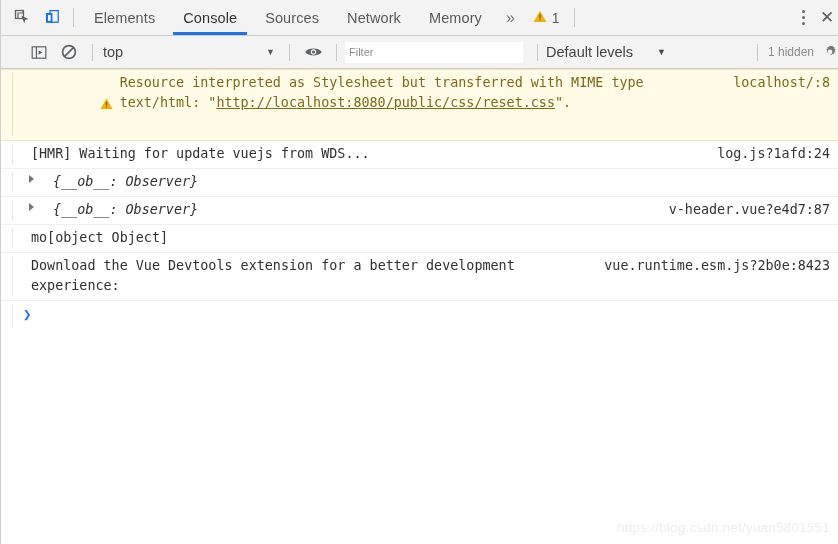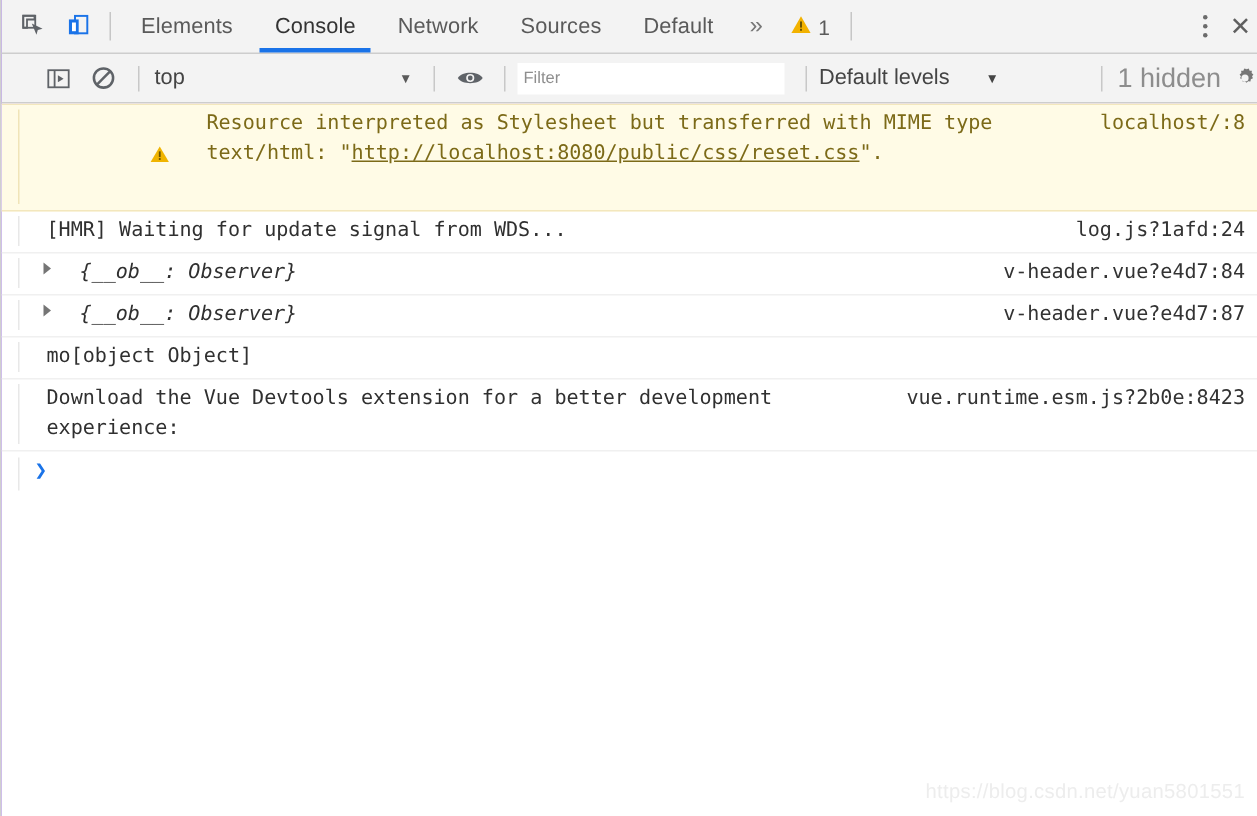"Elements" .devtools { background: #6d28d9 -> #fde047 }
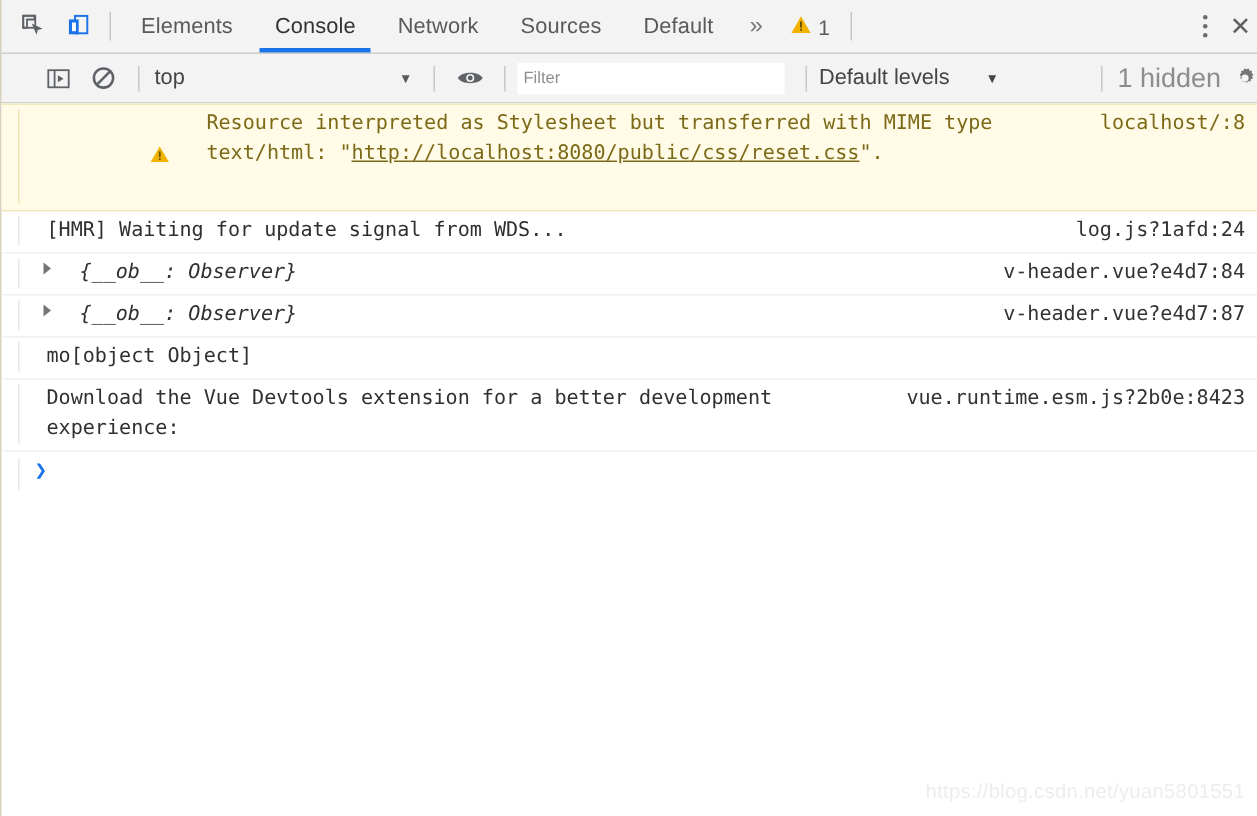"Network" div.tab { order: before "Sources" -> after "Sources" }
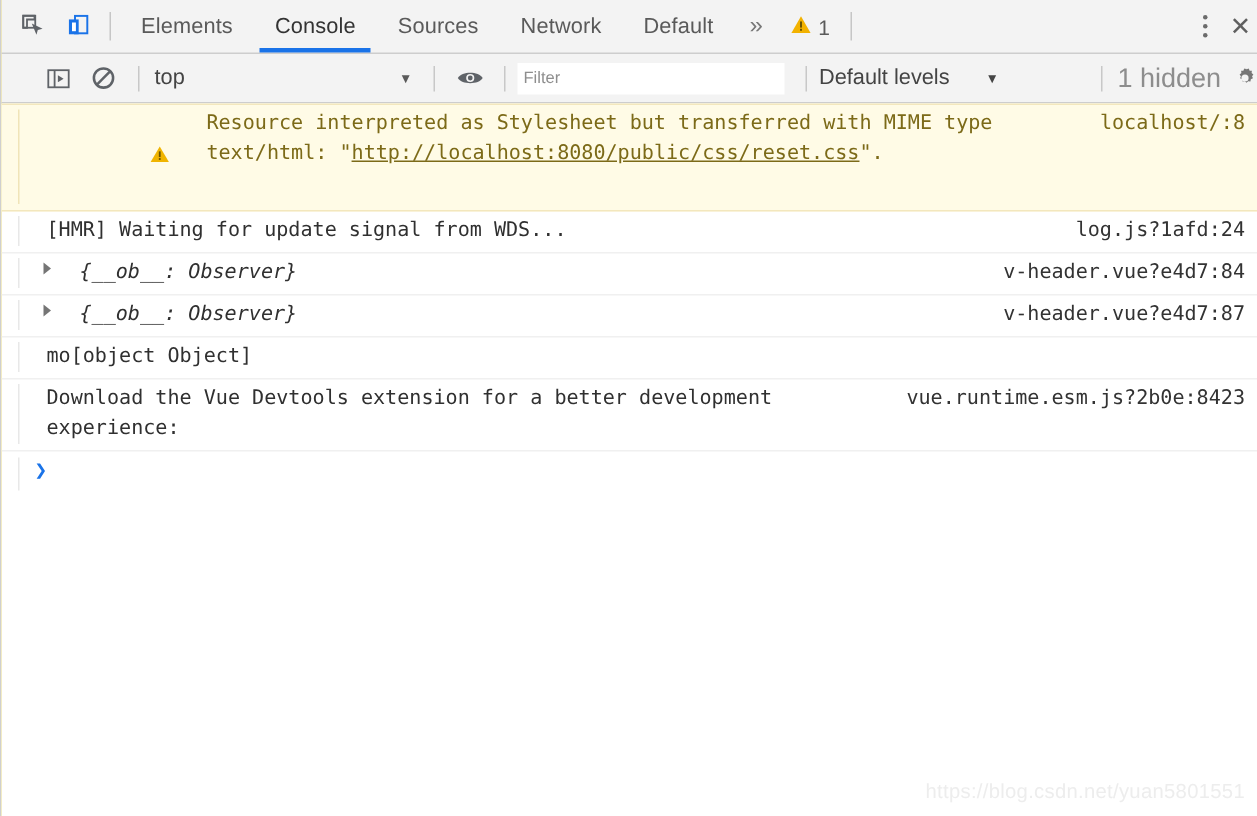"Default" span { text: Default -> Memory }
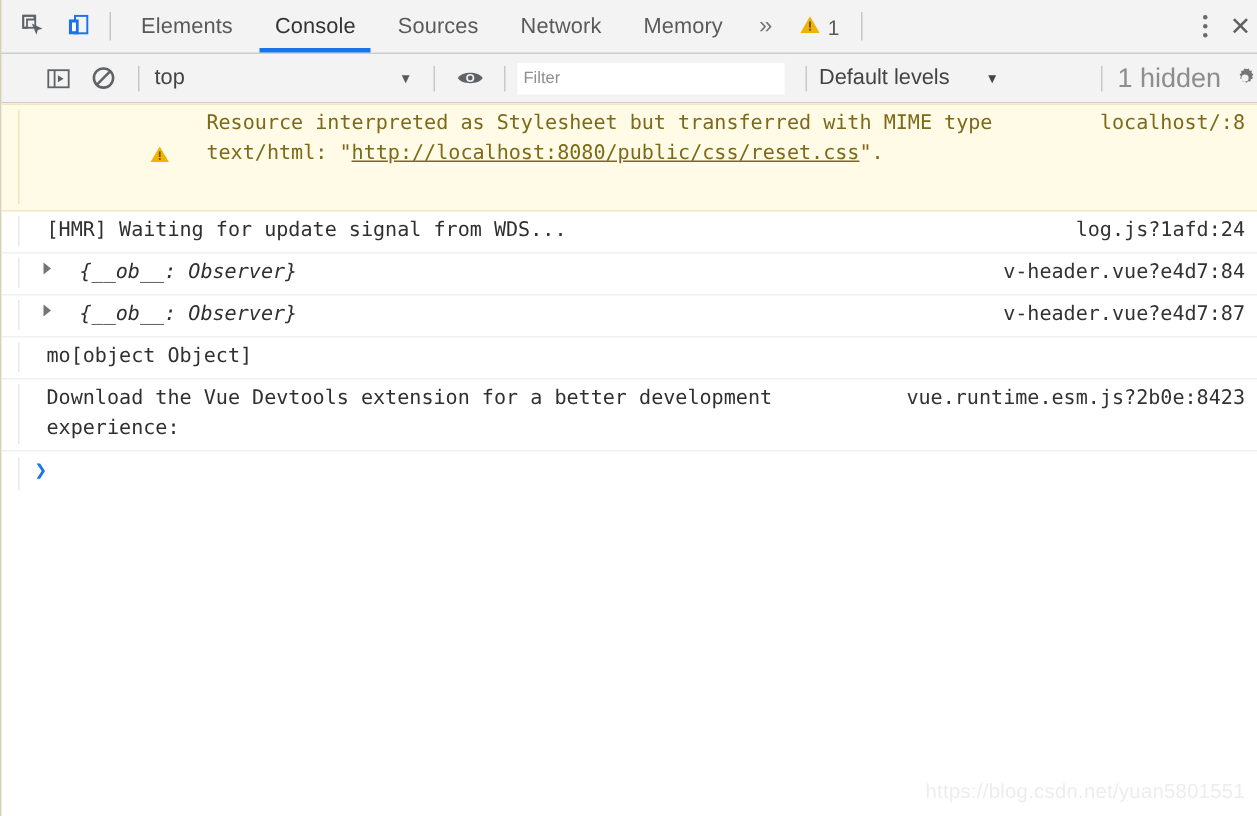"1 hidden" .hidden-count { font-size: 18px -> 12px }
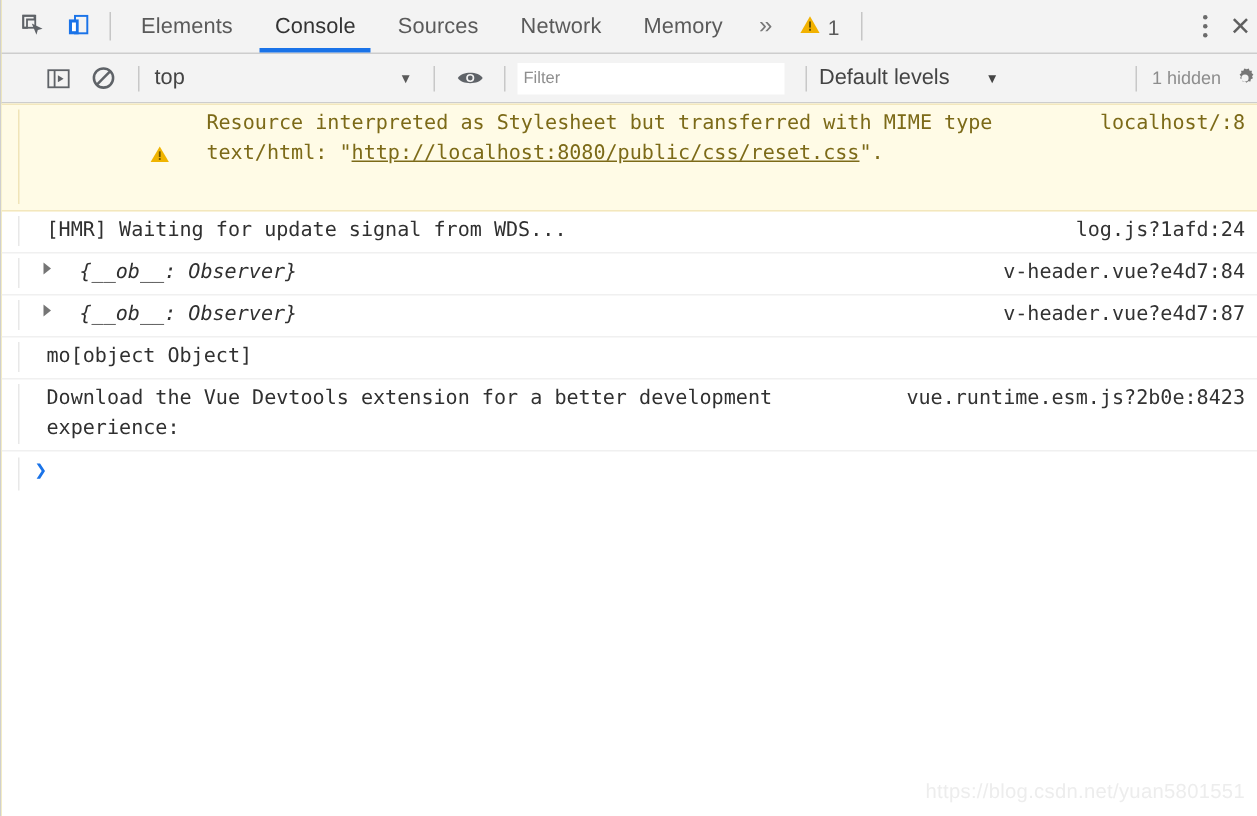"Resource interpreted as Stylesheet but" .row.warn .msg { gap: 25px -> 7px }
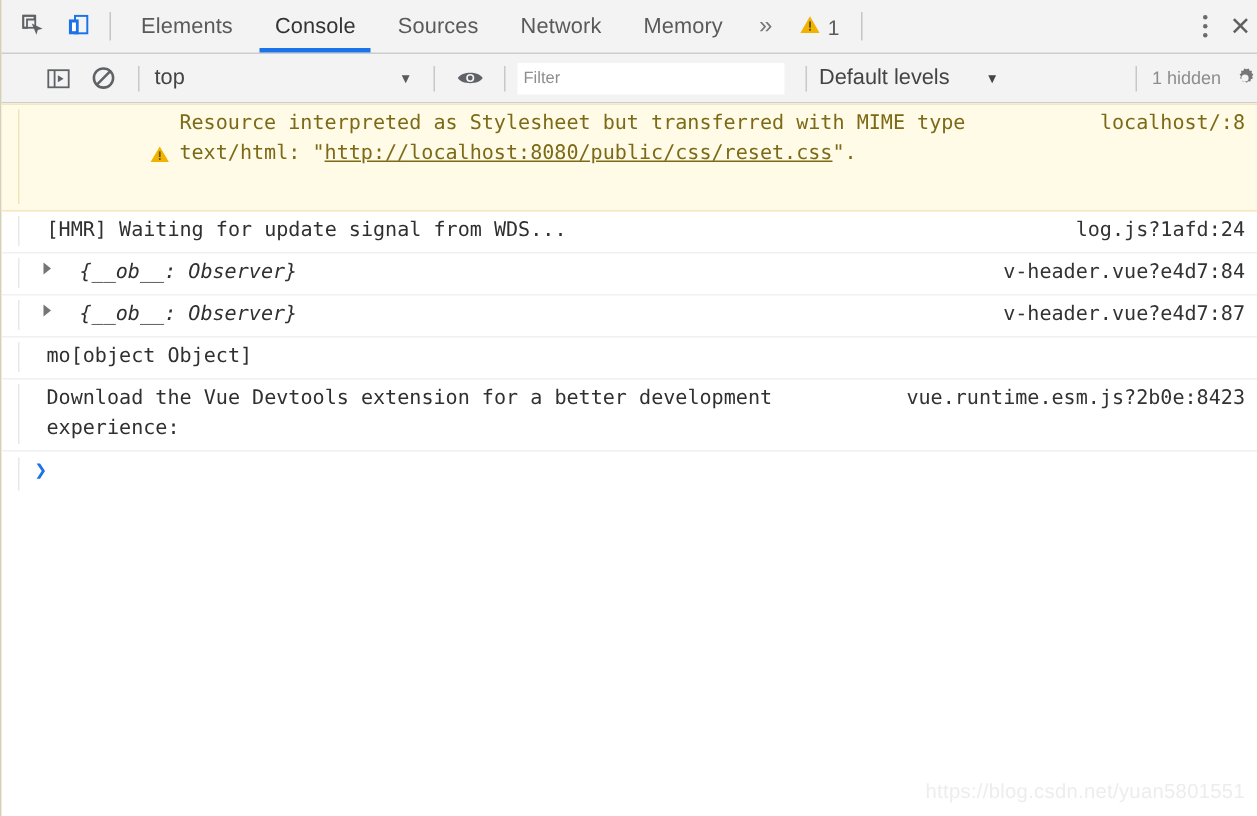"[HMR] Waiting for update signal" div.msg { text: signal -> vuejs }
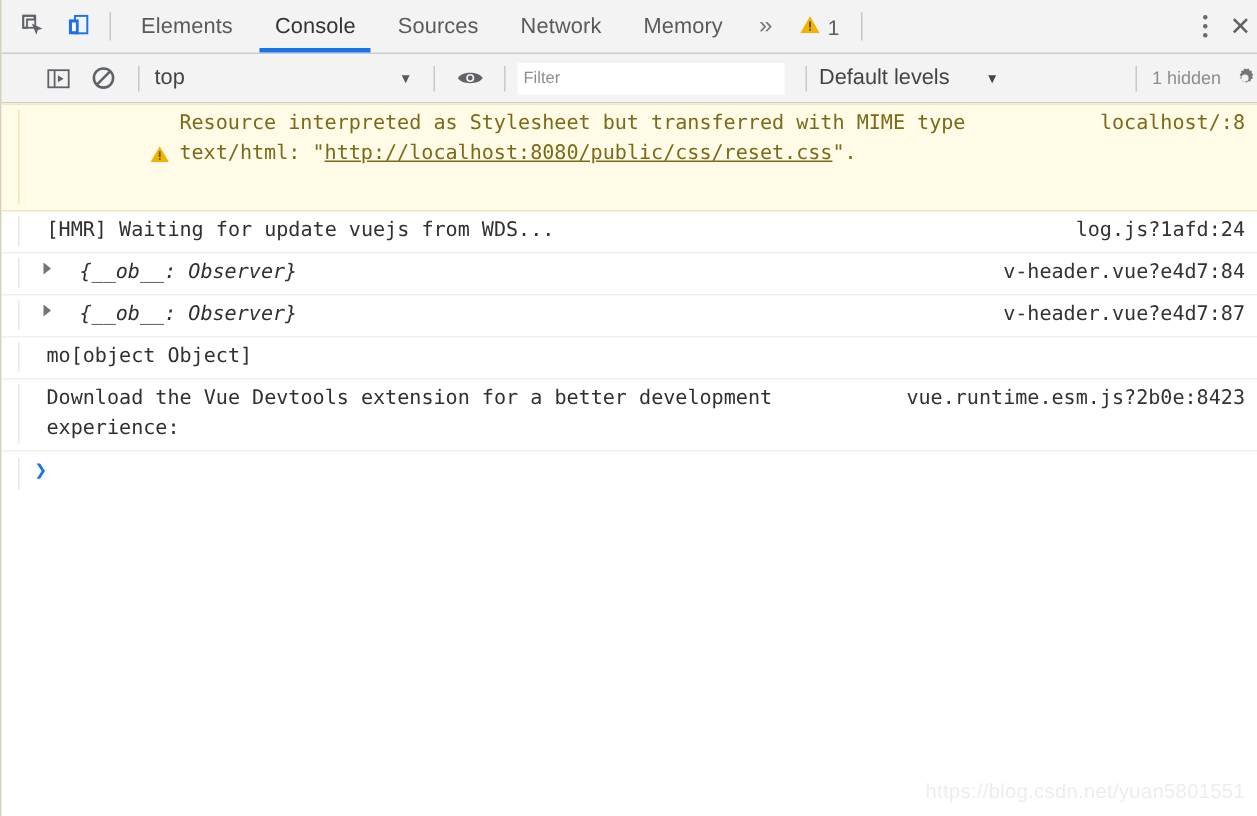"v-header.vue?e4d7:84" div.src { html: <div>v-header.vue?e4d7:84</div> -> none }
